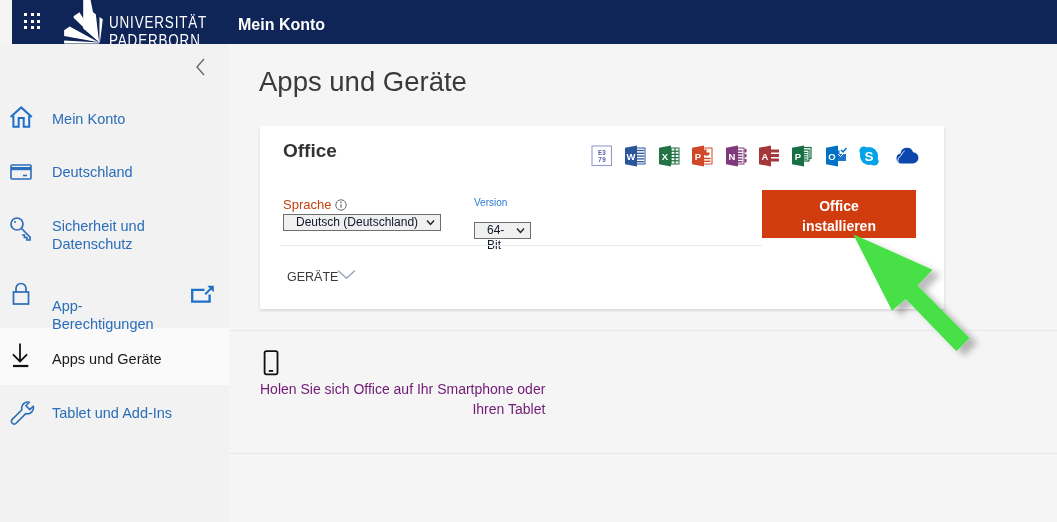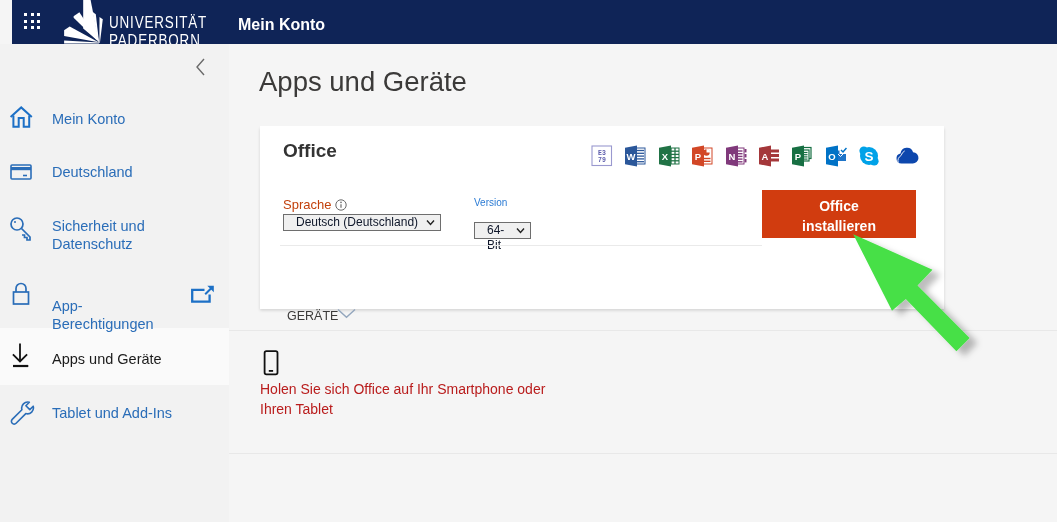"GERÄTE" #geraete { margin-top: 39px -> none }
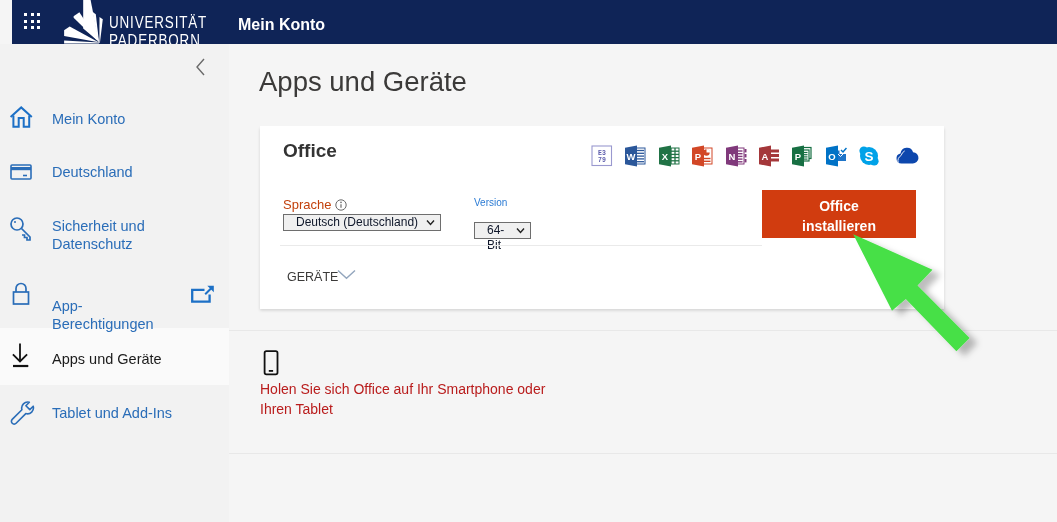"Holen Sie sich Office auf" #holen { color: #b91c1c -> #701a75; text-align: none -> right }
